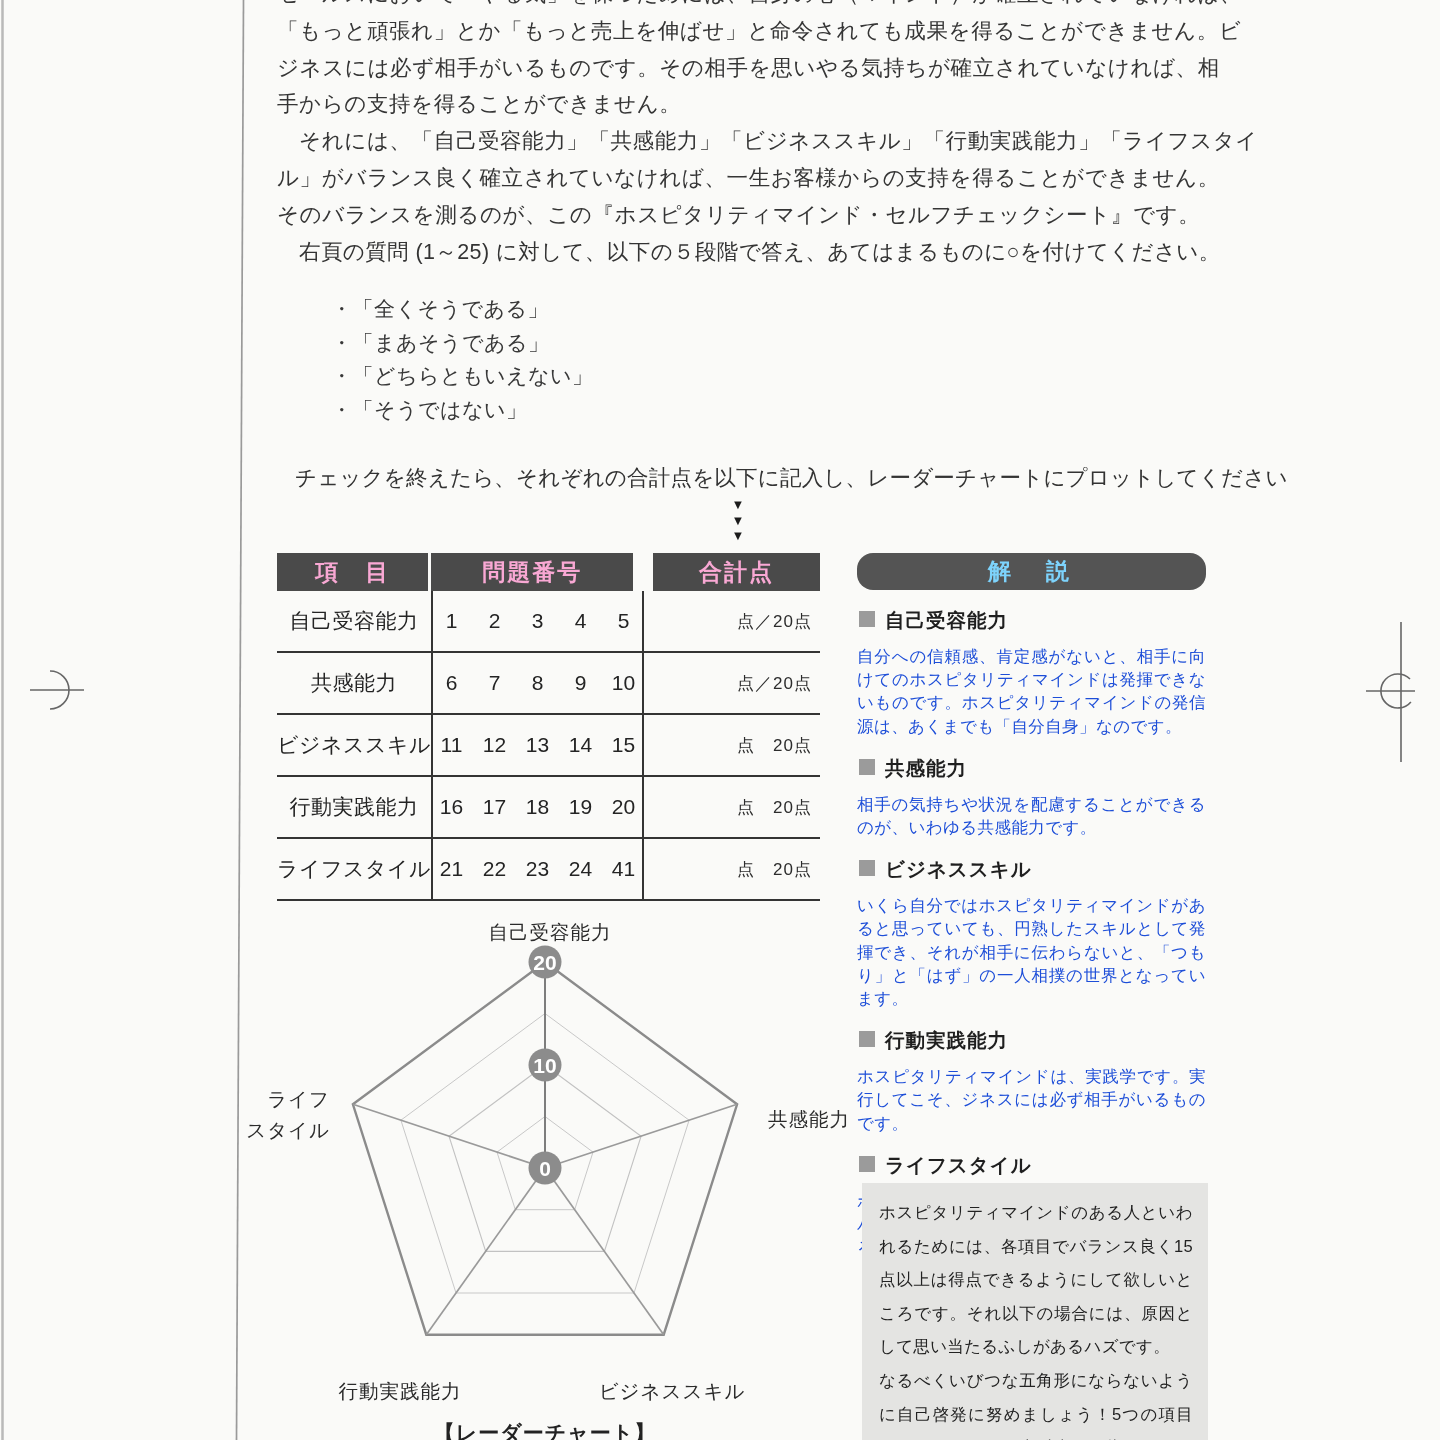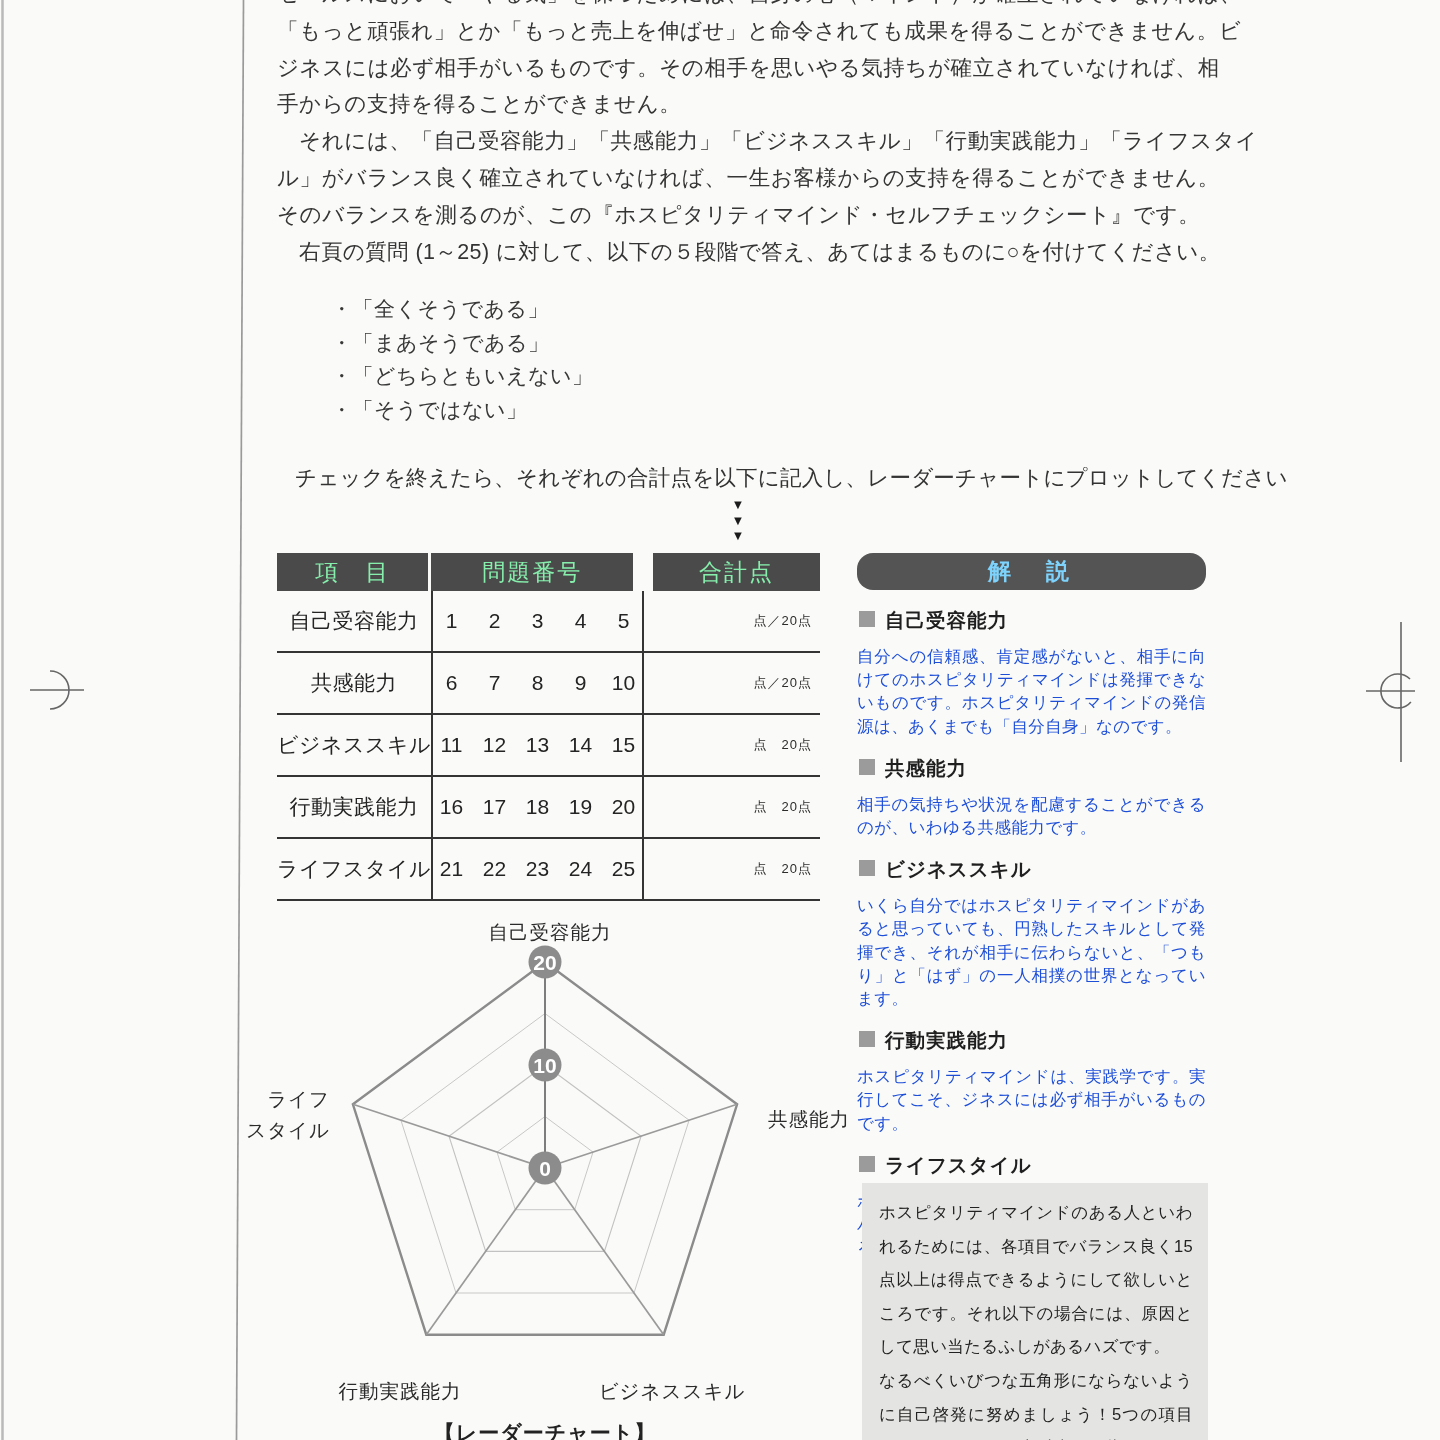"項 目" .st-h { color: #86efac -> #f9a8d4; font-weight: normal -> bold }
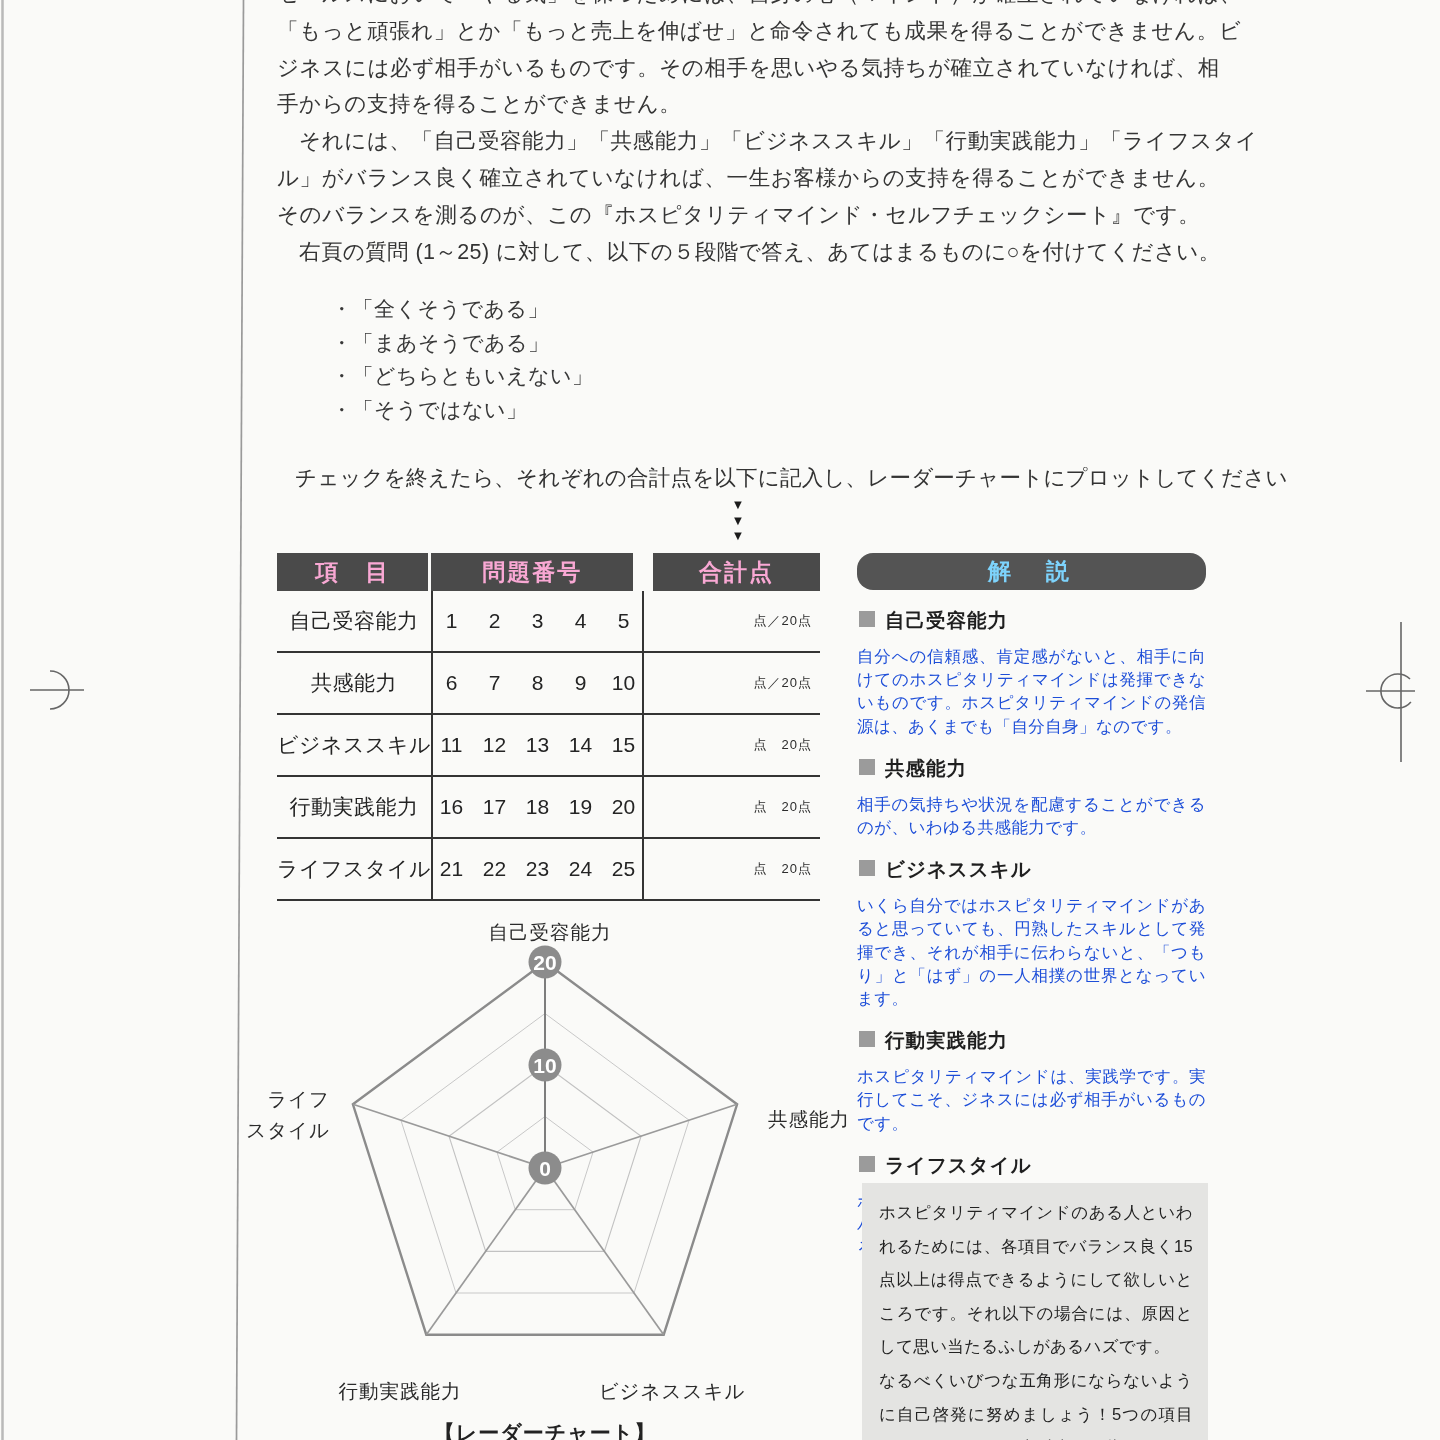"点／20点" .st-score { font-size: 13px -> 17px }
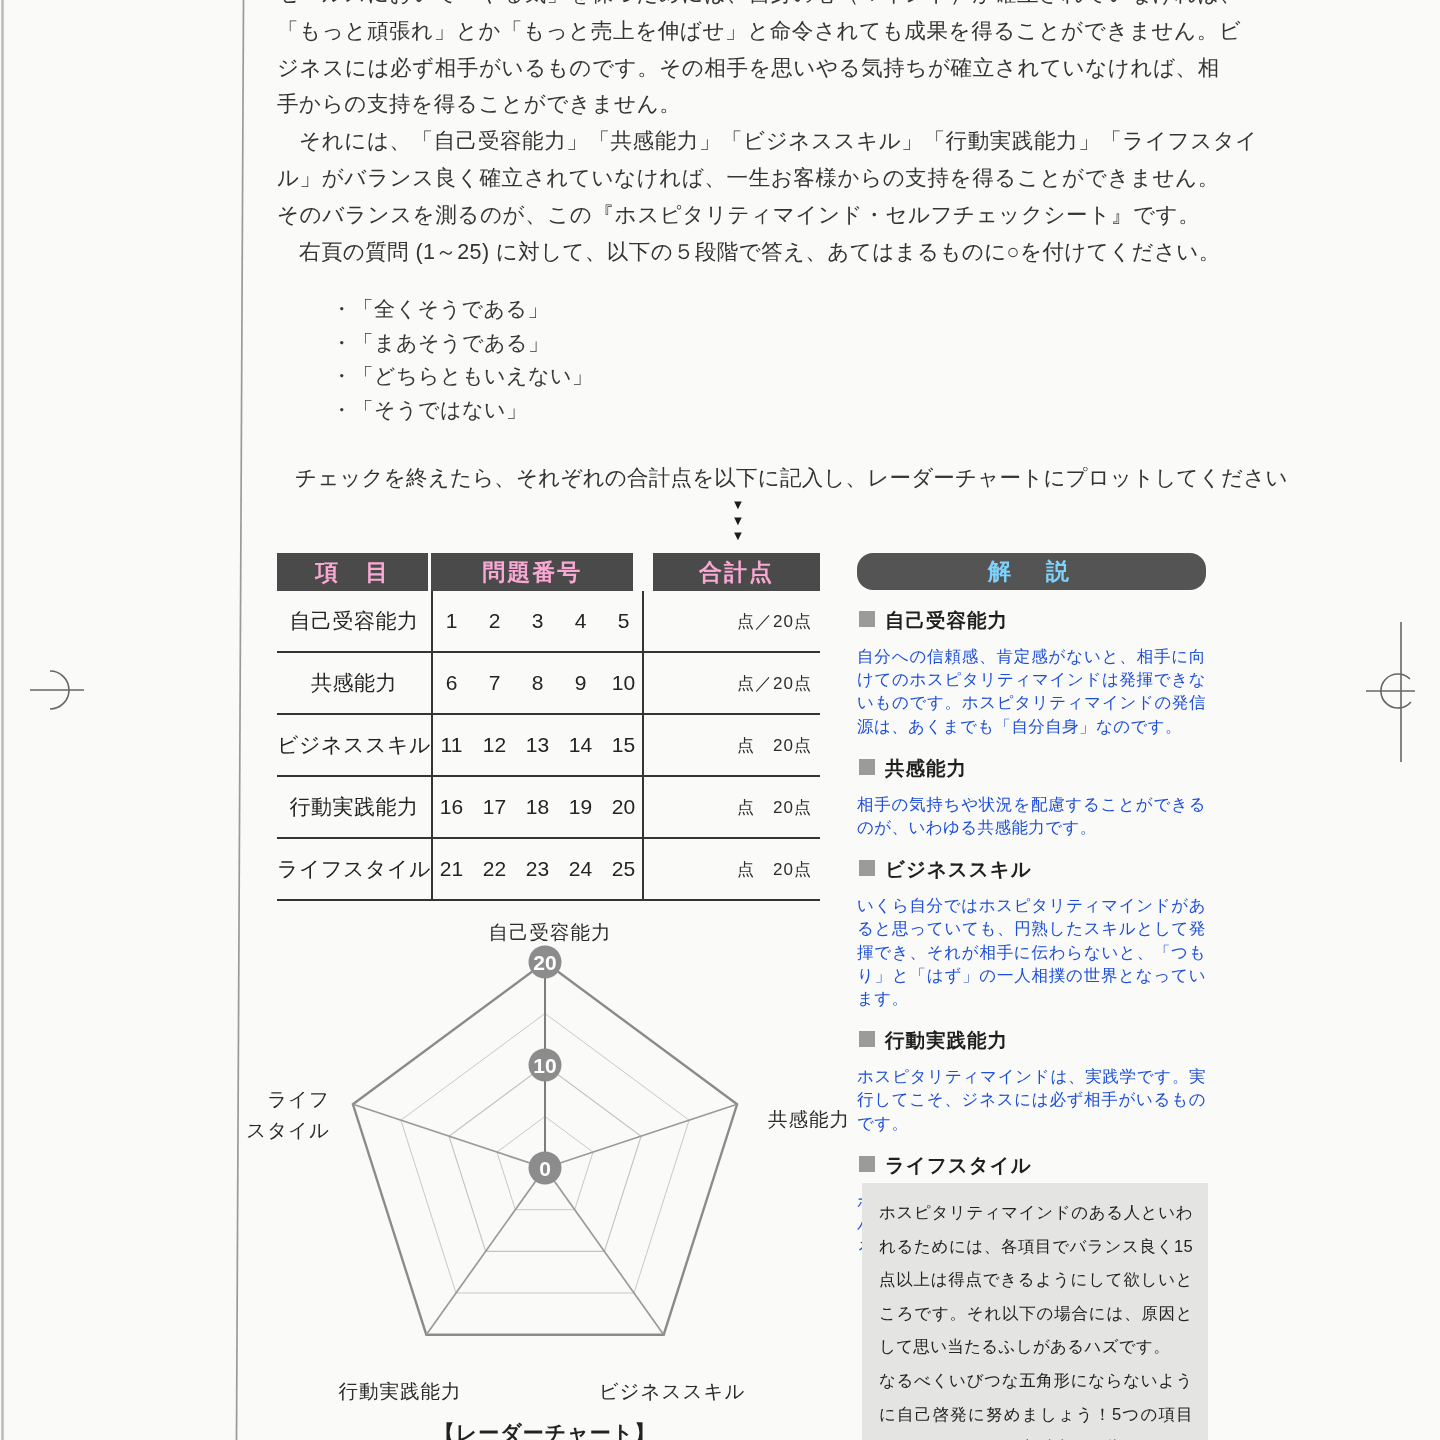"25" span { text: 25 -> 41 }
